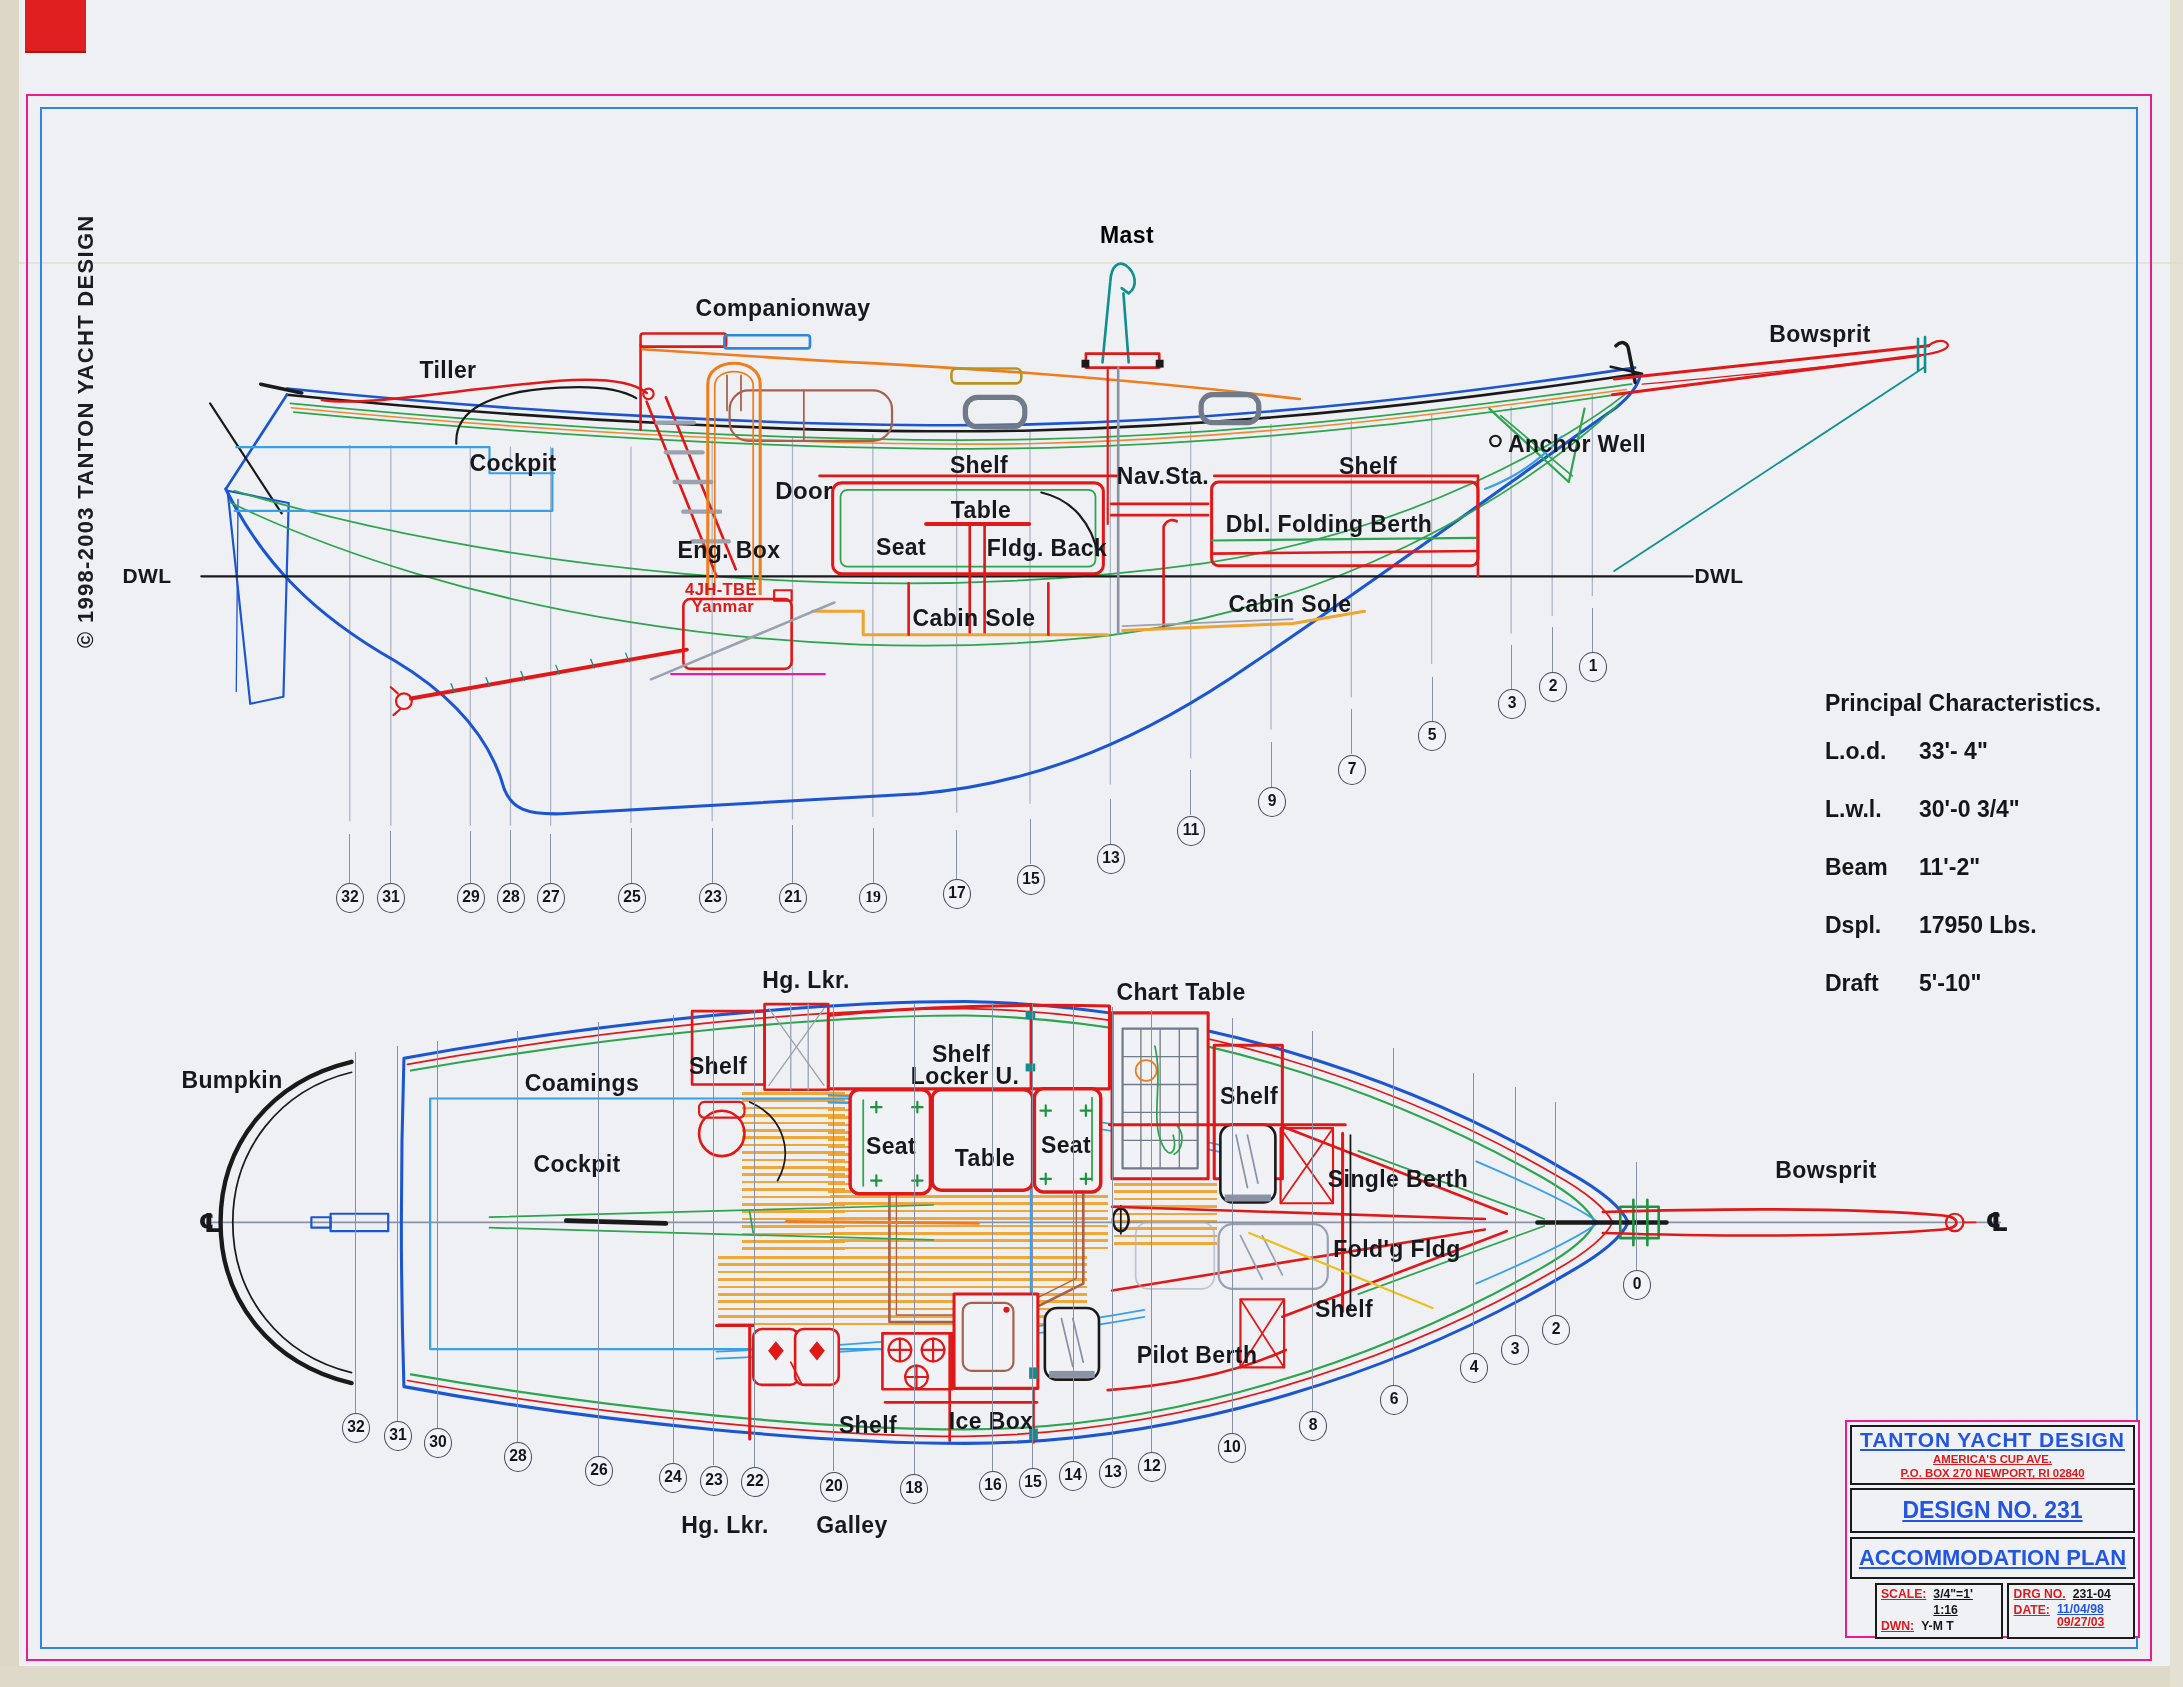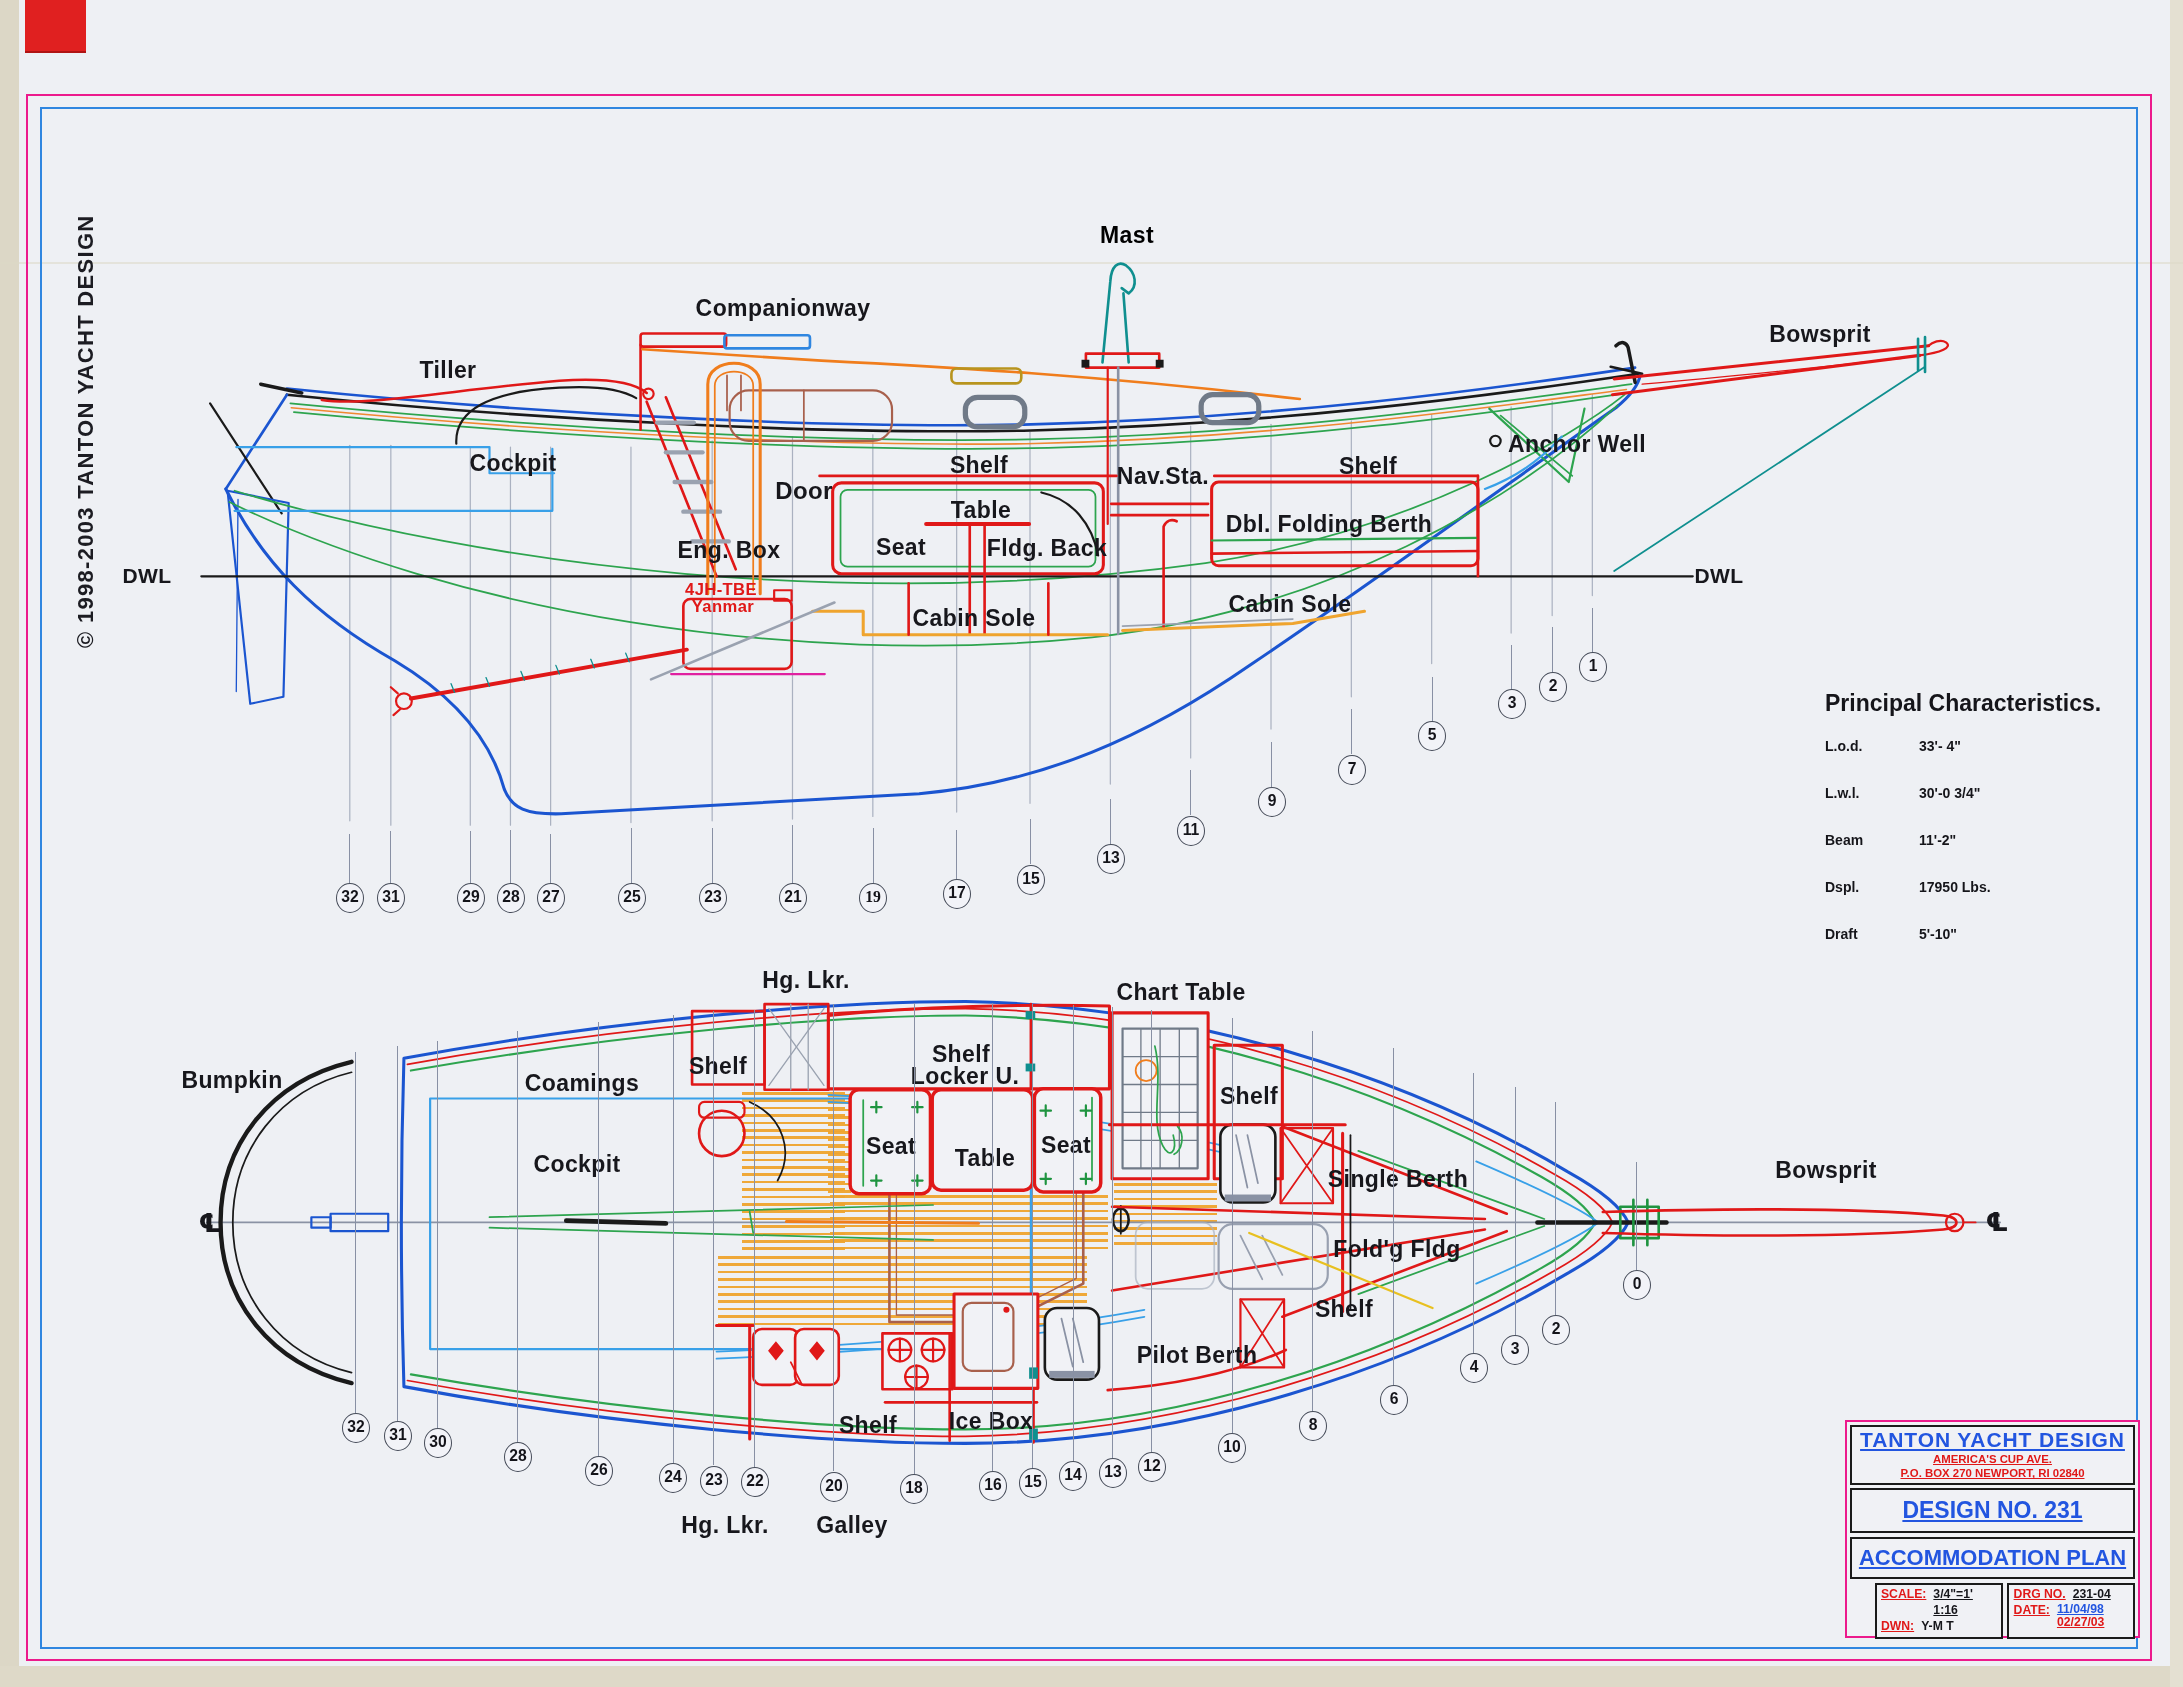"L.o.d." .chars .row { font-size: 14px -> 23px }
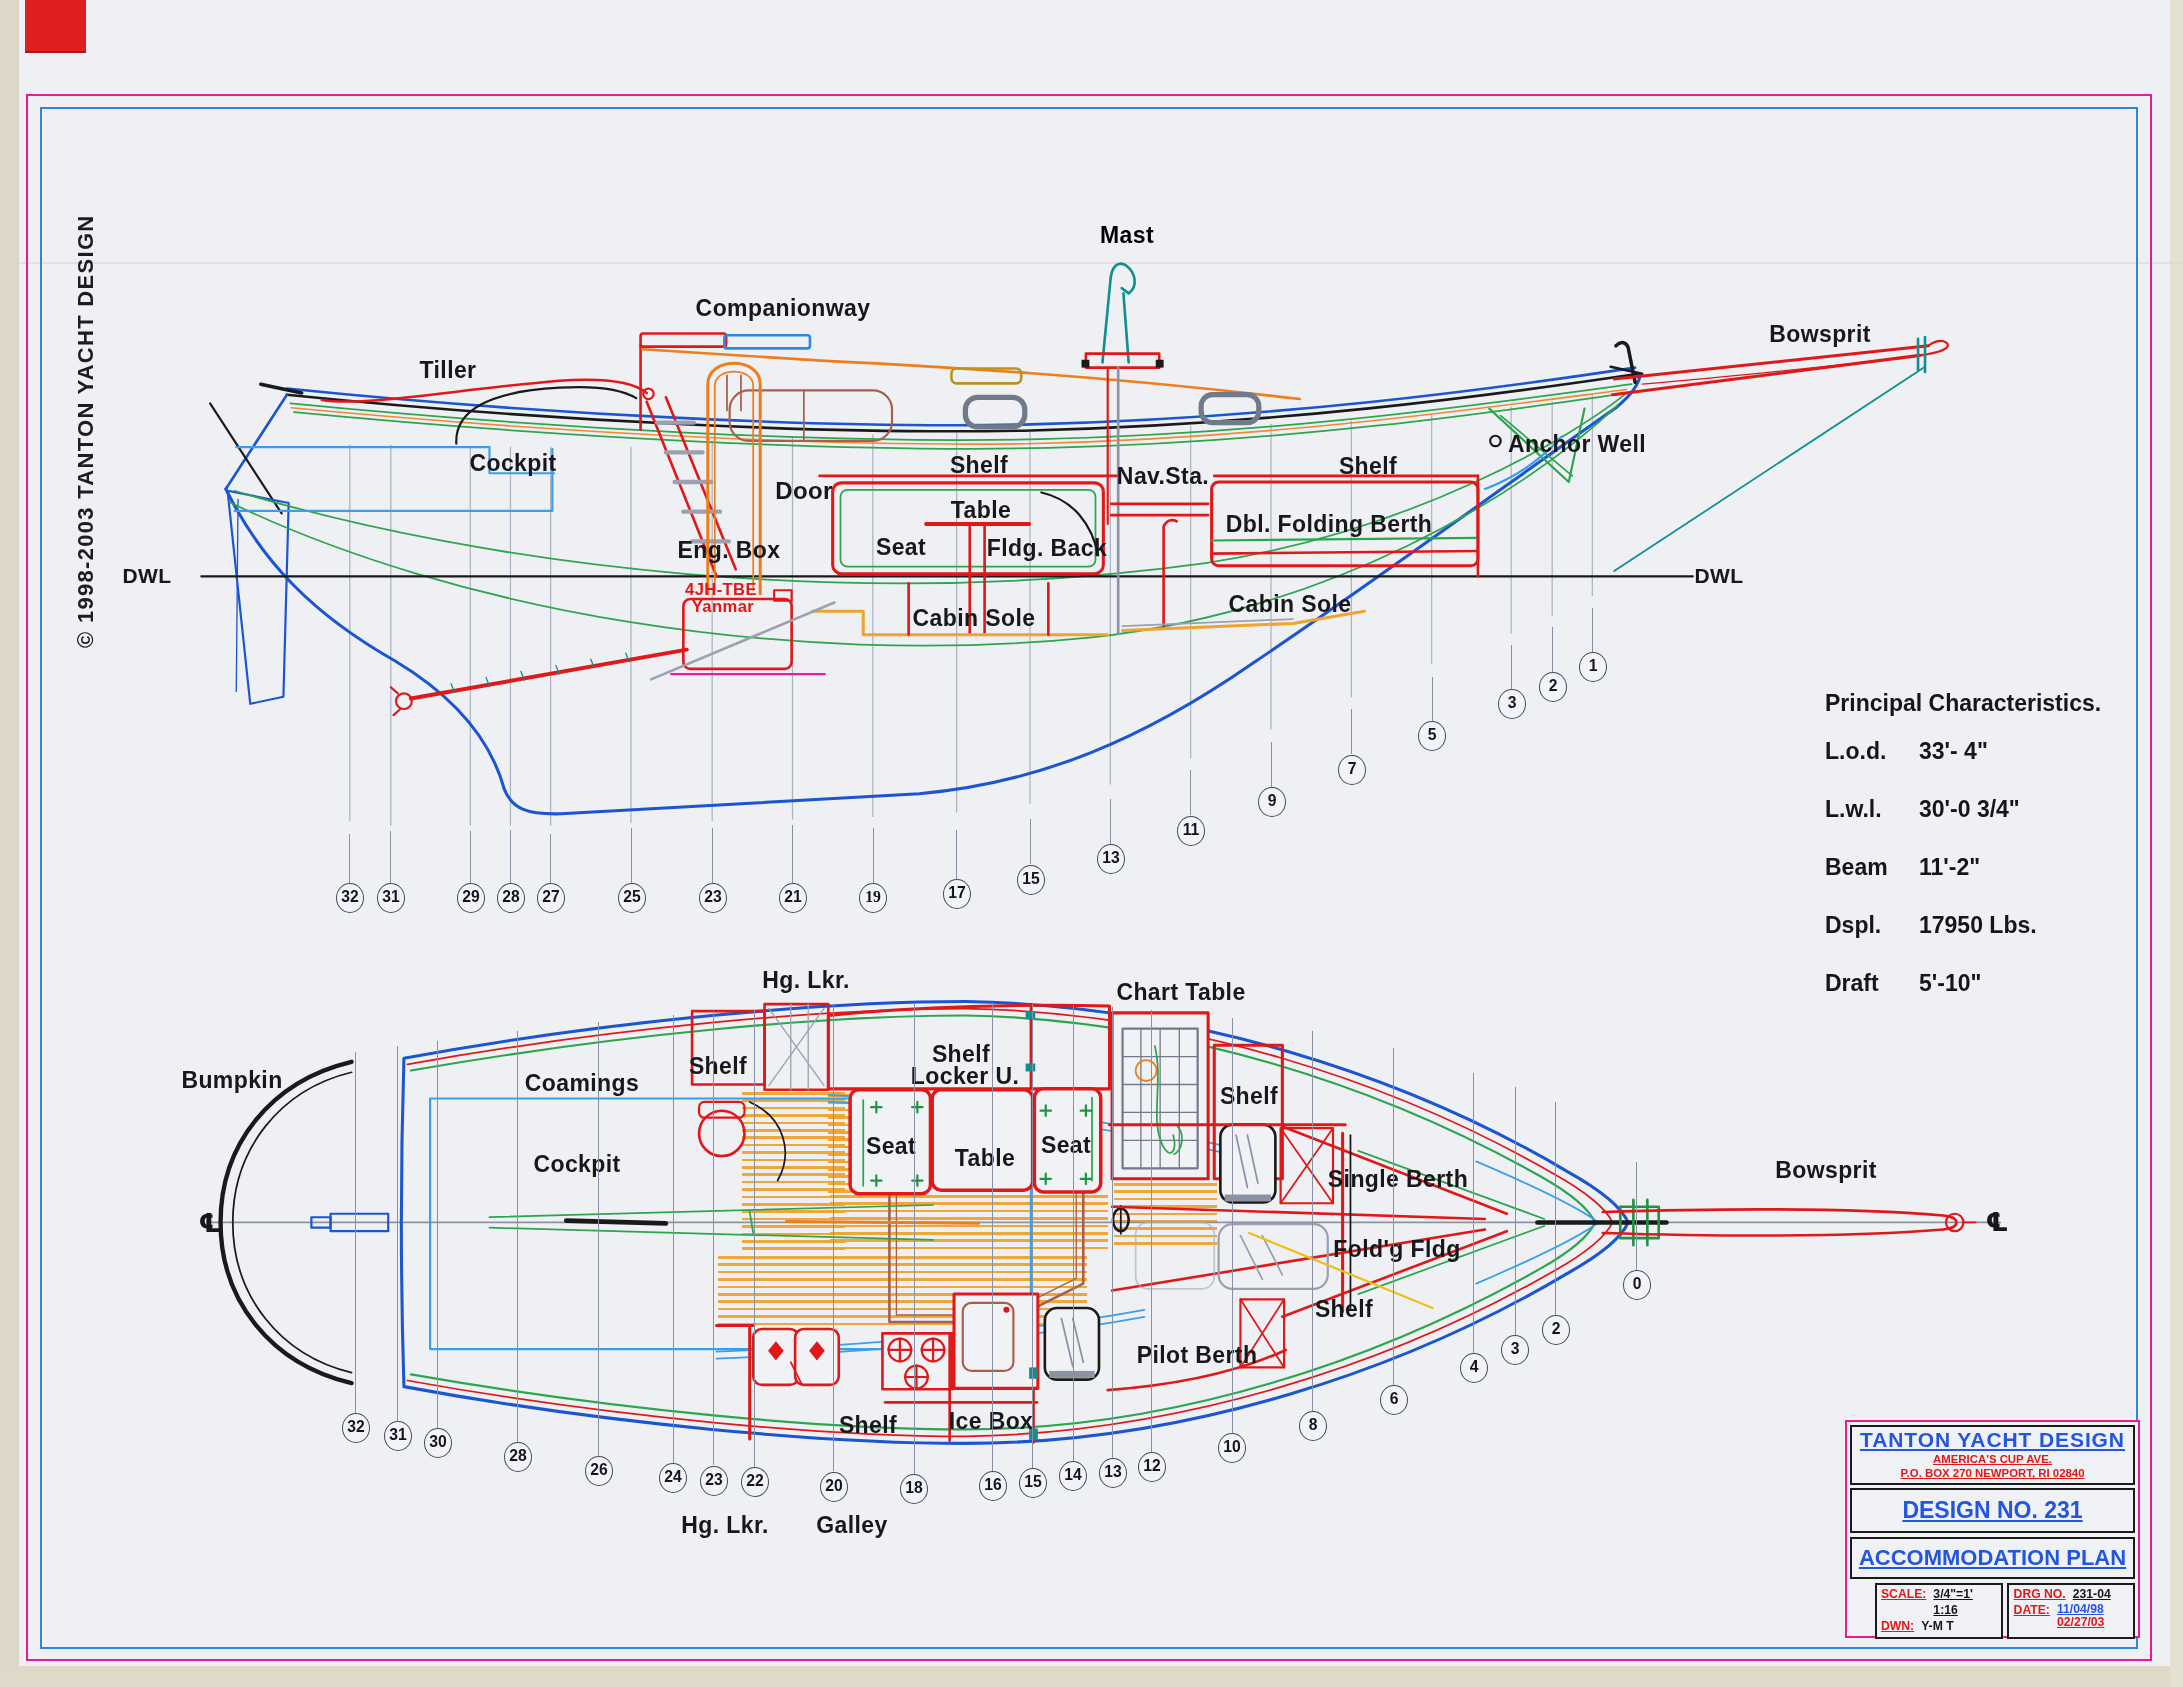"02/27/03" span.tb-red { text: 02/27/03 -> 09/27/03 }
